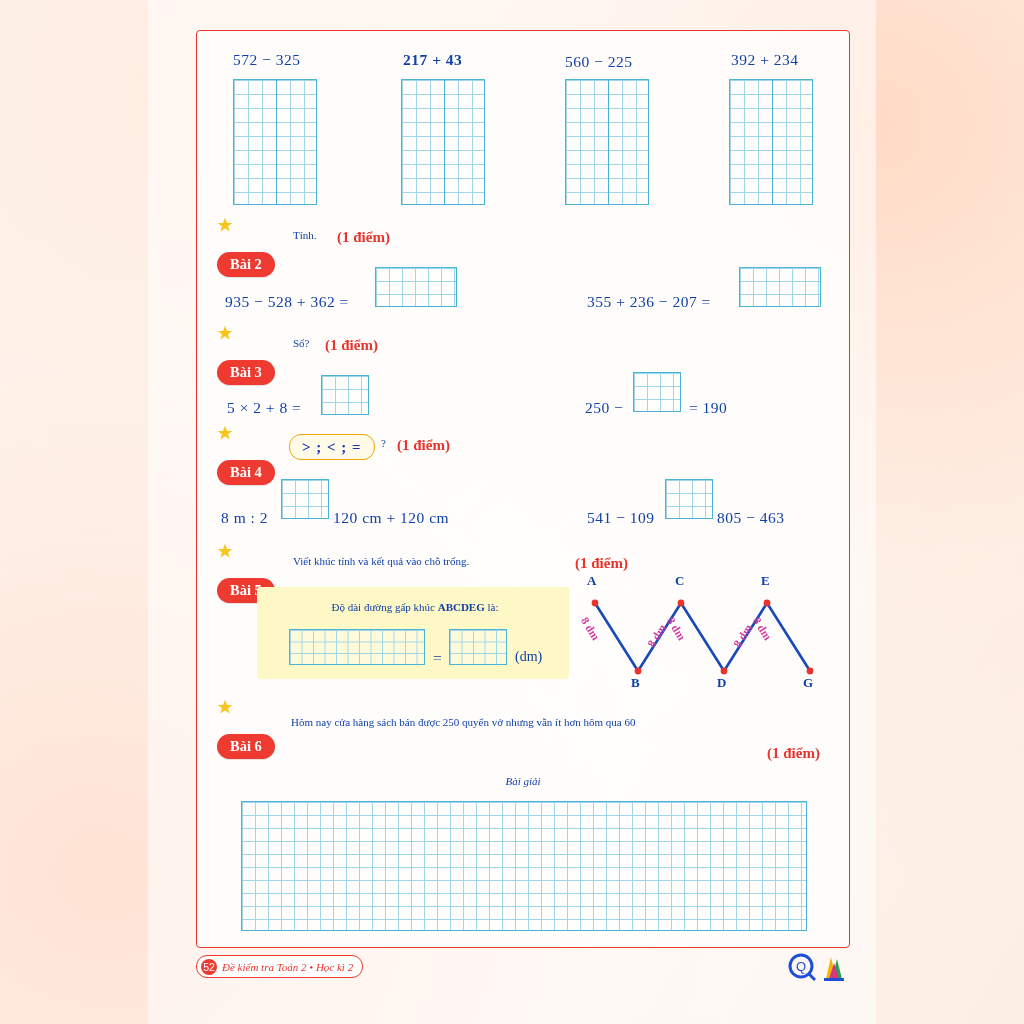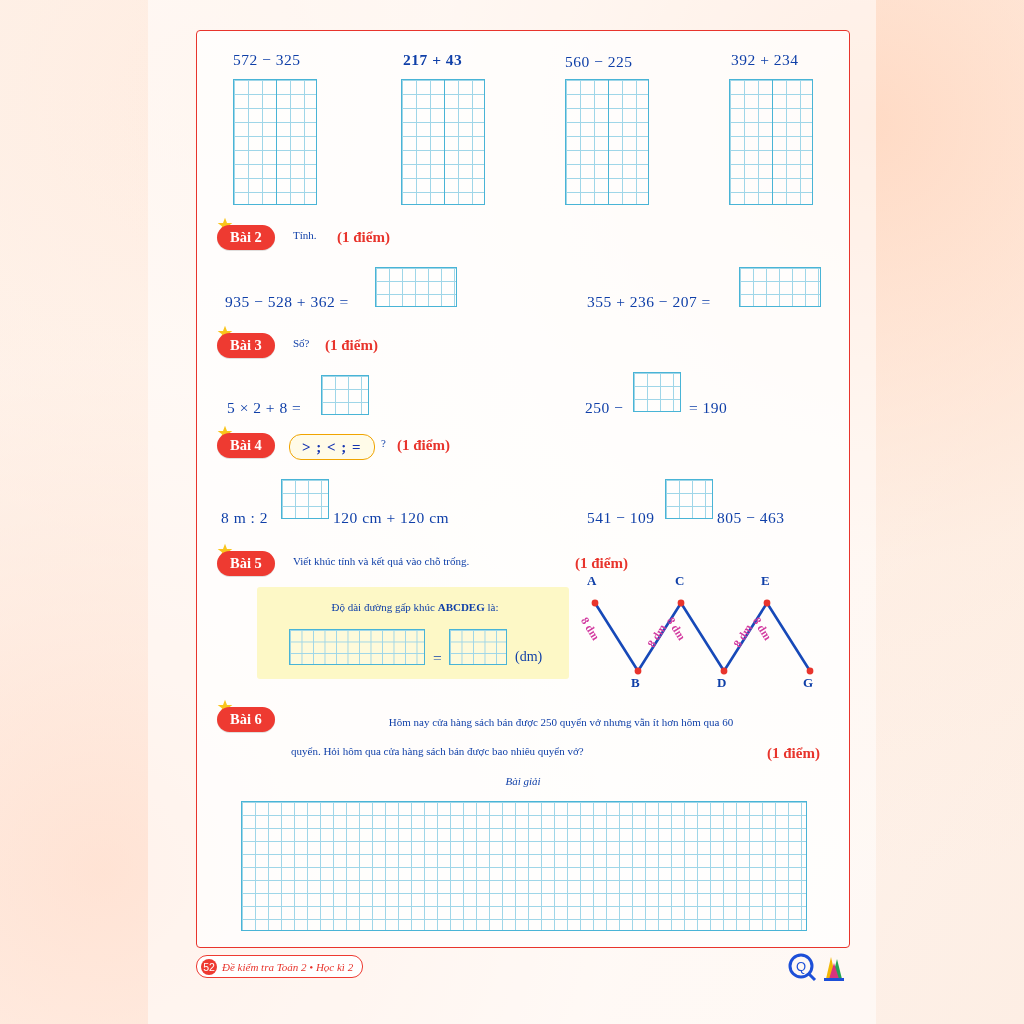"Bài 2" .badge { margin-top: none -> 27px }
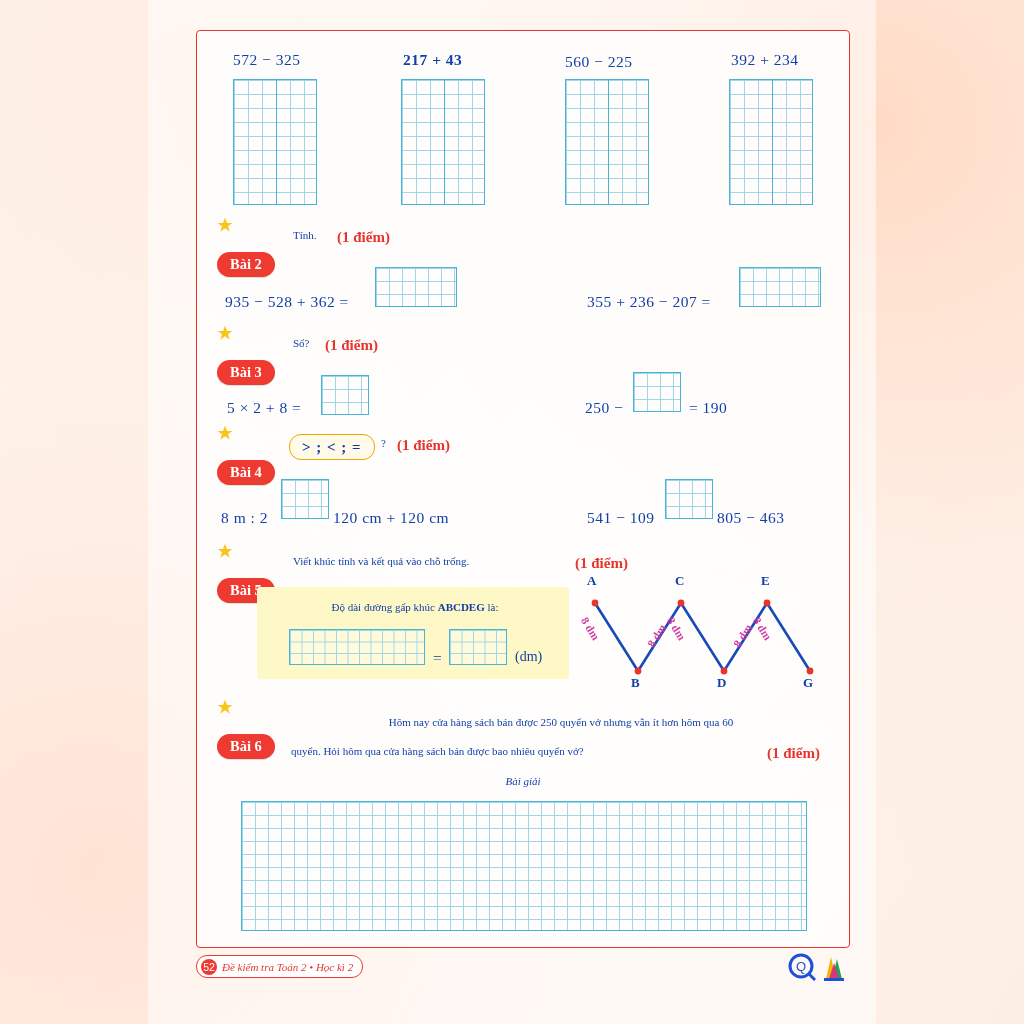"Hôm nay cửa hàng sách" div.vi { text-align: center -> none }
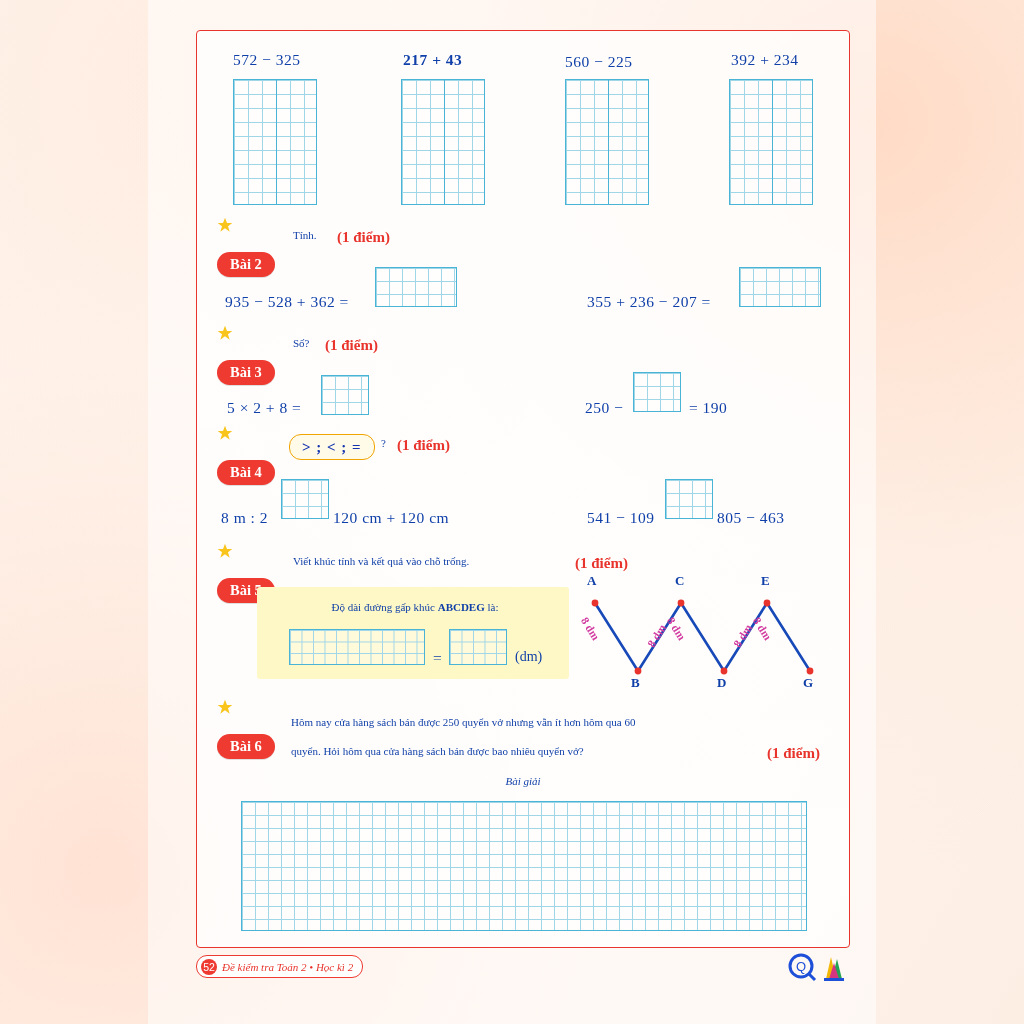"quyển. Hỏi hôm qua cửa" div.vi { html: <div>quyển. Hỏi hôm qua cửa hàng sách bán được bao nhiêu quyển vở?</div> -> none }
